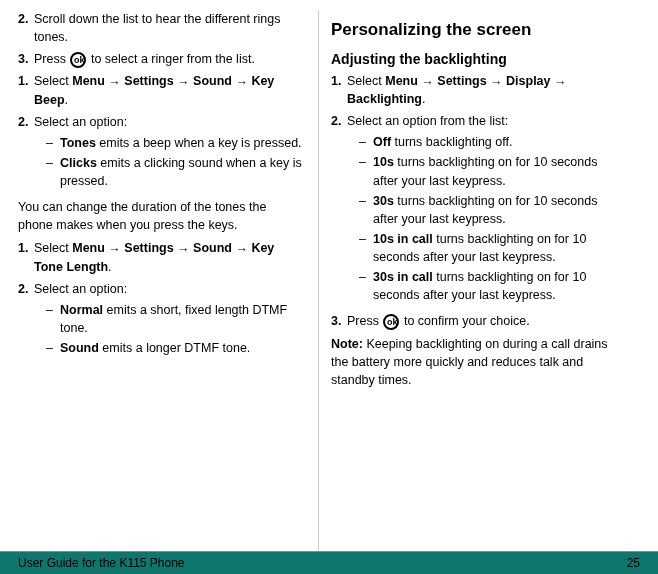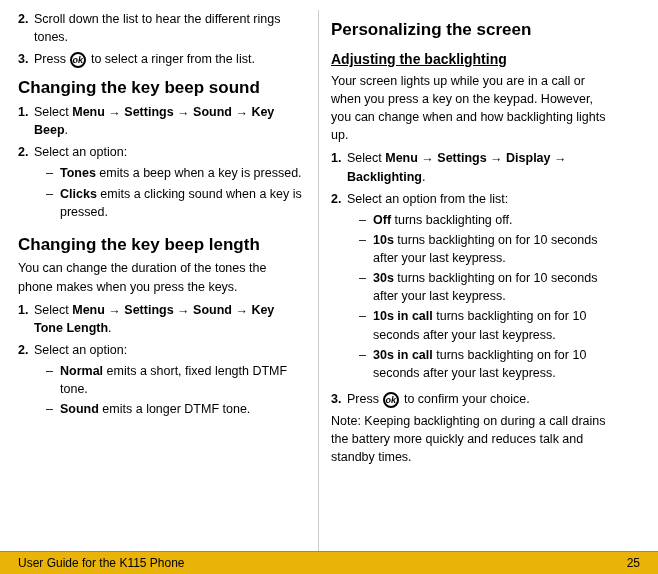"ok" .ok-icon { font-style: italic -> none; text-align: left -> right }
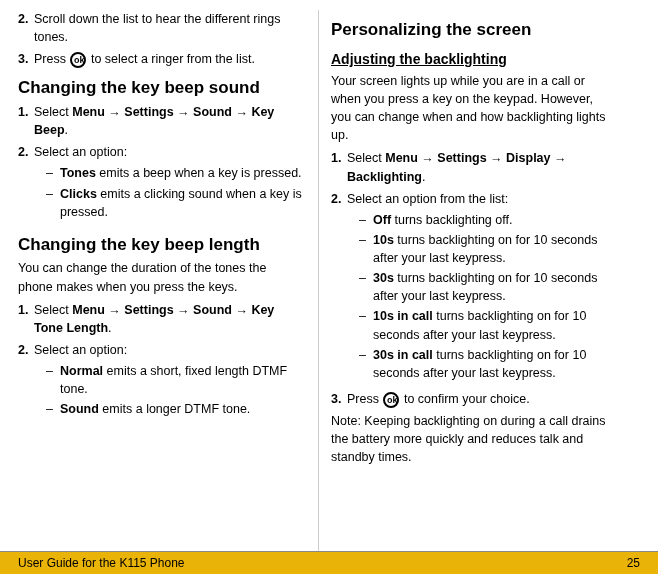"Adjusting the backlighting" .sub-heading { text-decoration: underline -> none }
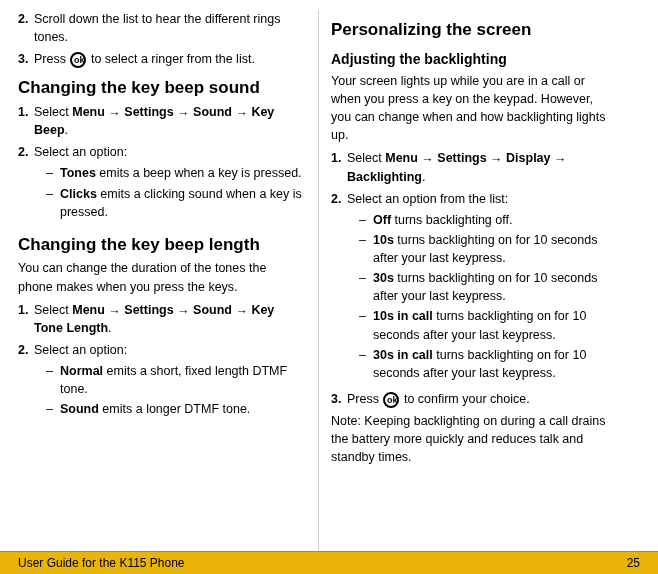"Changing the key beep sound" div.section-heading { html: <div>Changing the key beep sound</div> -> none }
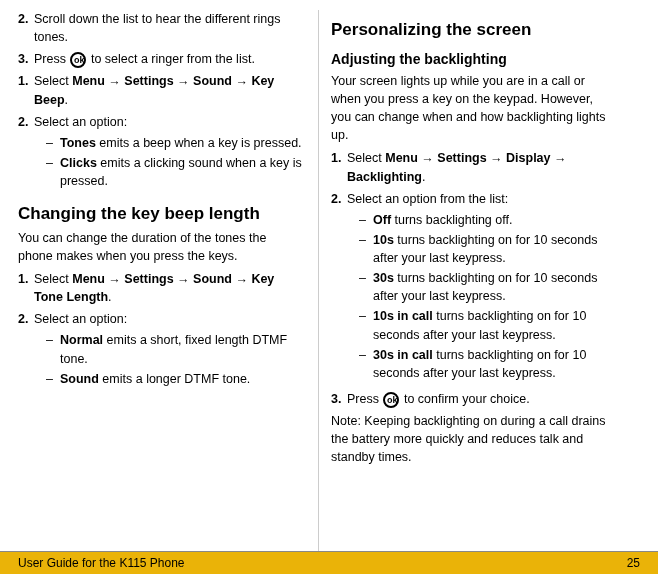"Your screen lights up while" p { html: <p>Your screen lights up while you are in a call or when you press a key on the keypad. However, you can change when and how backlighting lights up.</p> -> none }
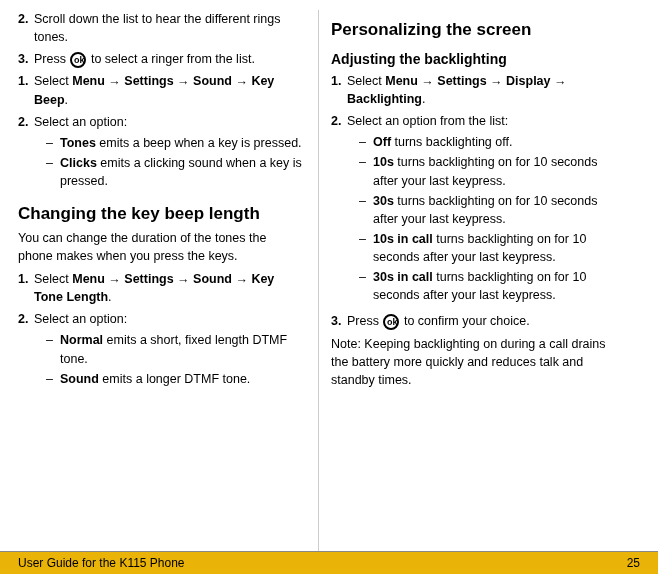"Changing the key beep length" div.section-heading { html: <div>Changing the key beep length</div> -> none }
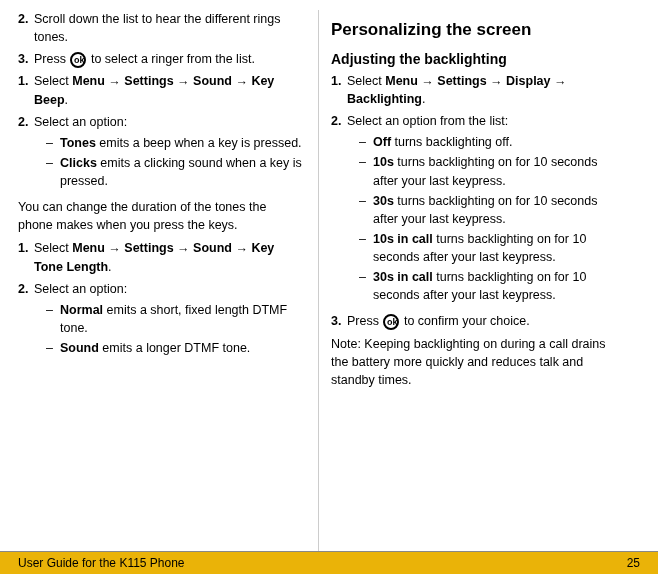"Note:" .note-bold { font-weight: normal -> bold }
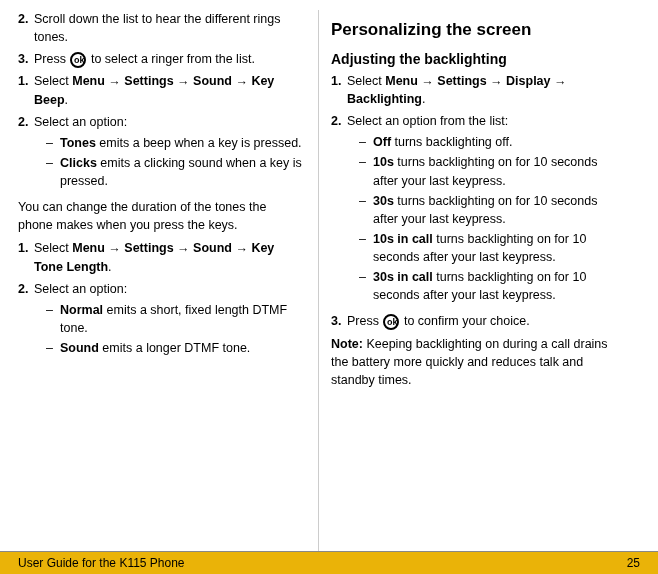"User Guide for the K115" .footer { background: #eab308 -> #0f766e }
